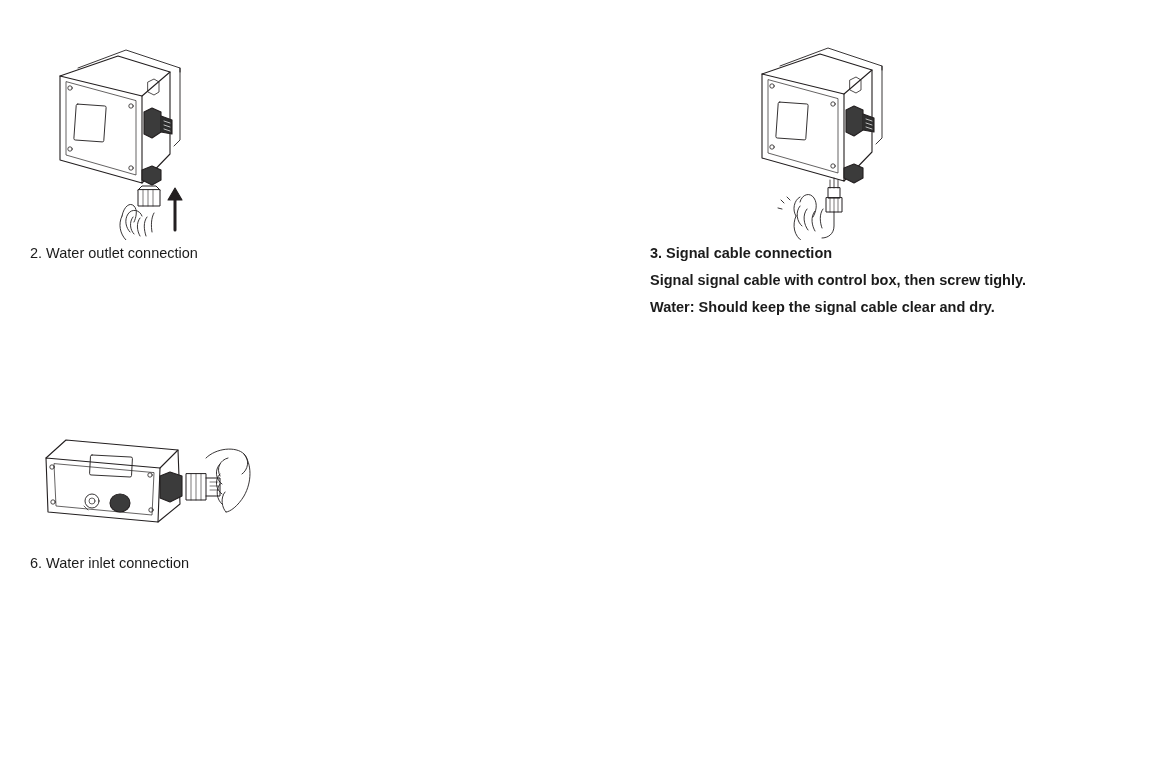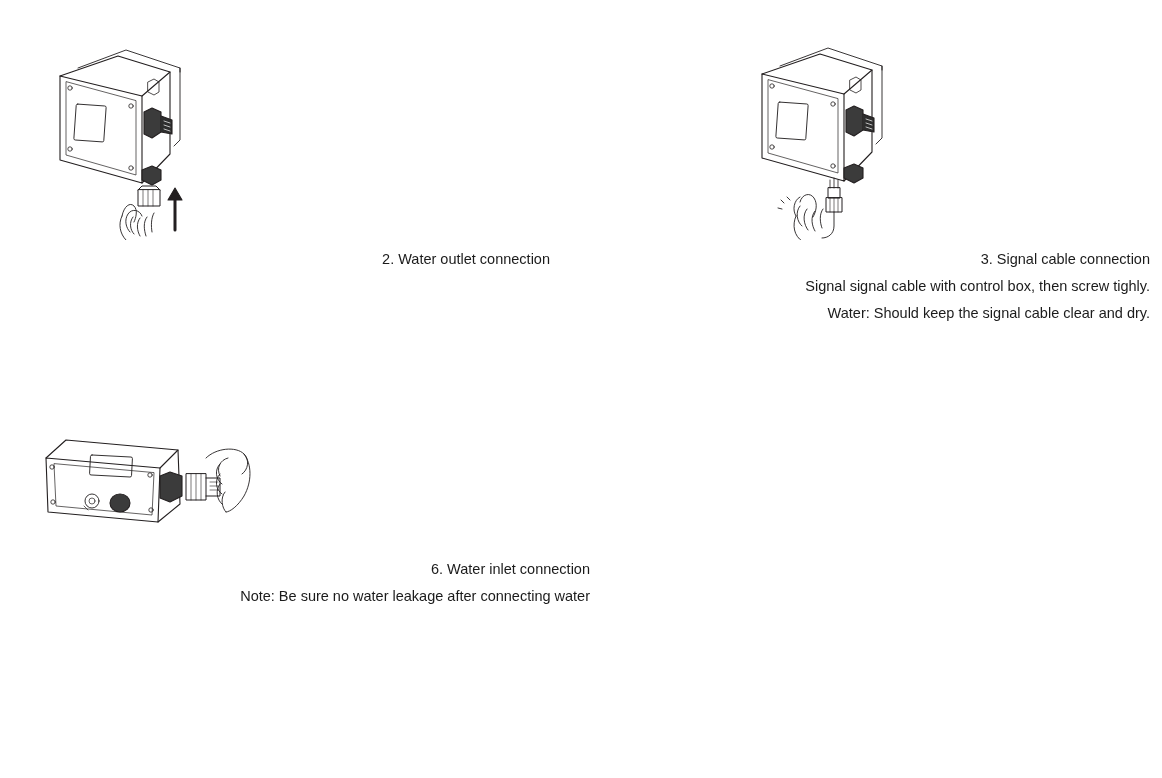"2. Water outlet connection" .cap-block { margin-top: 6px -> 0; text-align: right -> none }
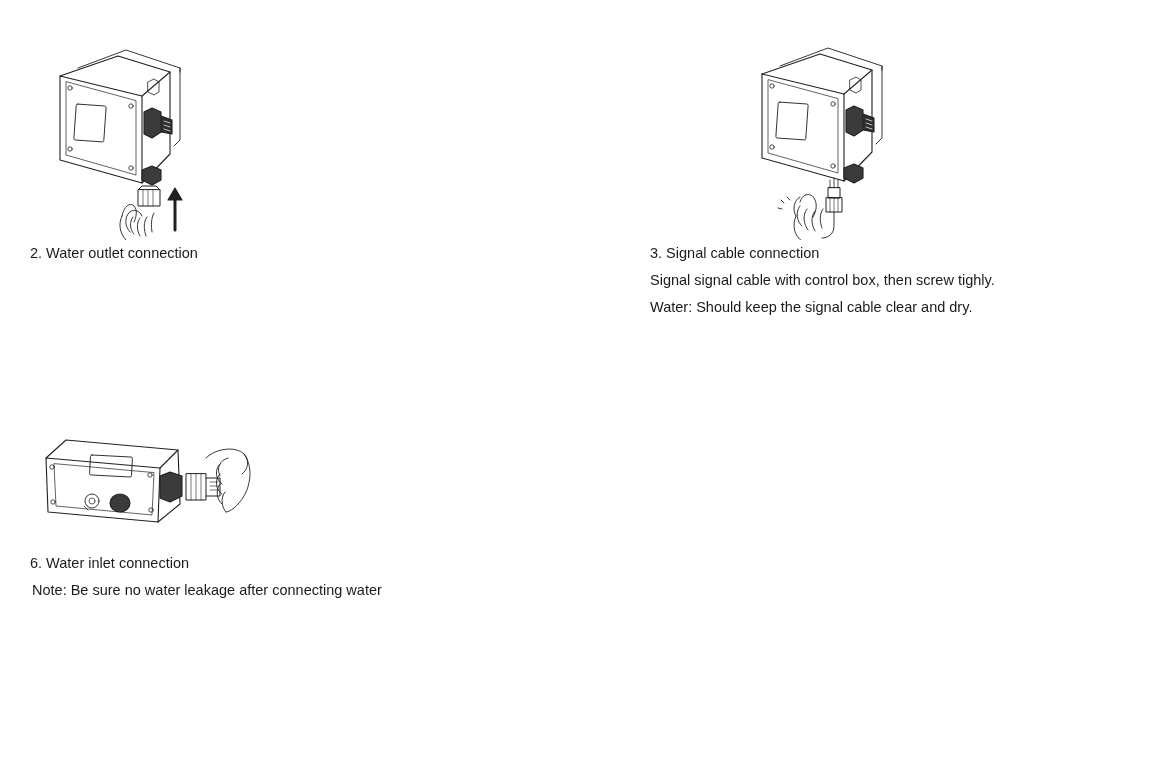"3. Signal cable connection" #step3 { font-weight: none -> bold }
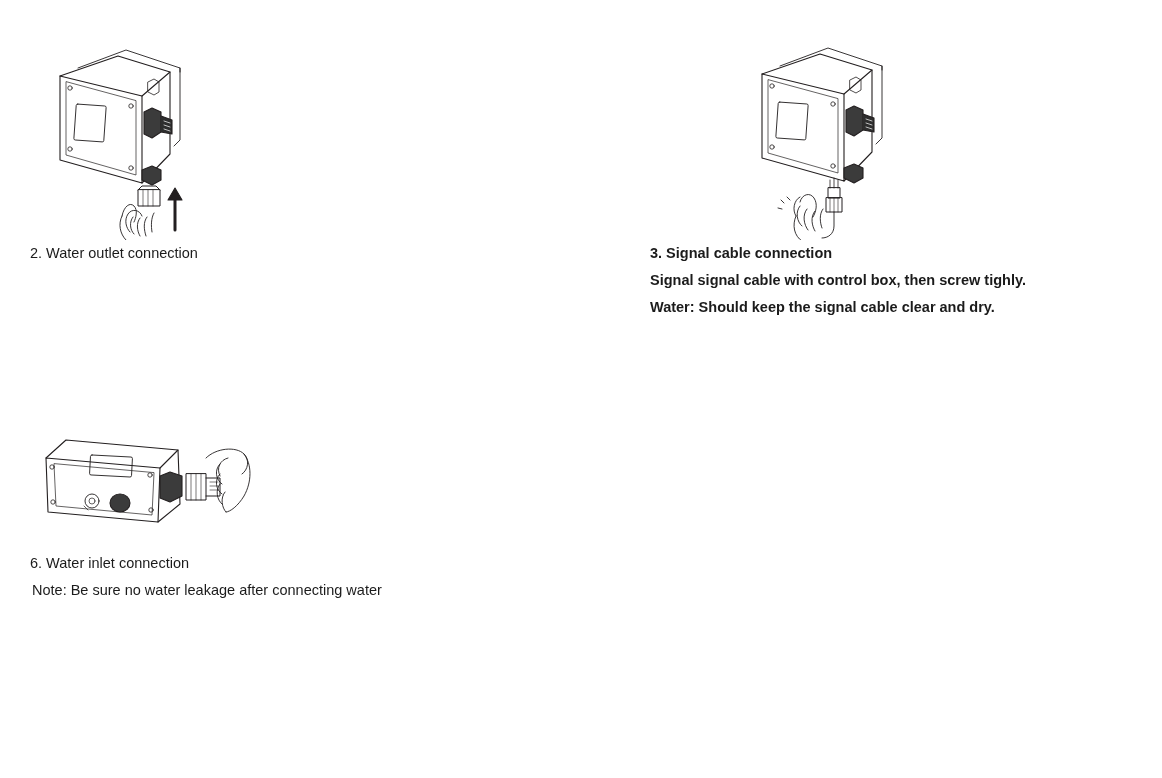"Note: Be sure no water" div.caption { html: <div> Note: Be sure no water leakage after connecting water</div> -> none }
